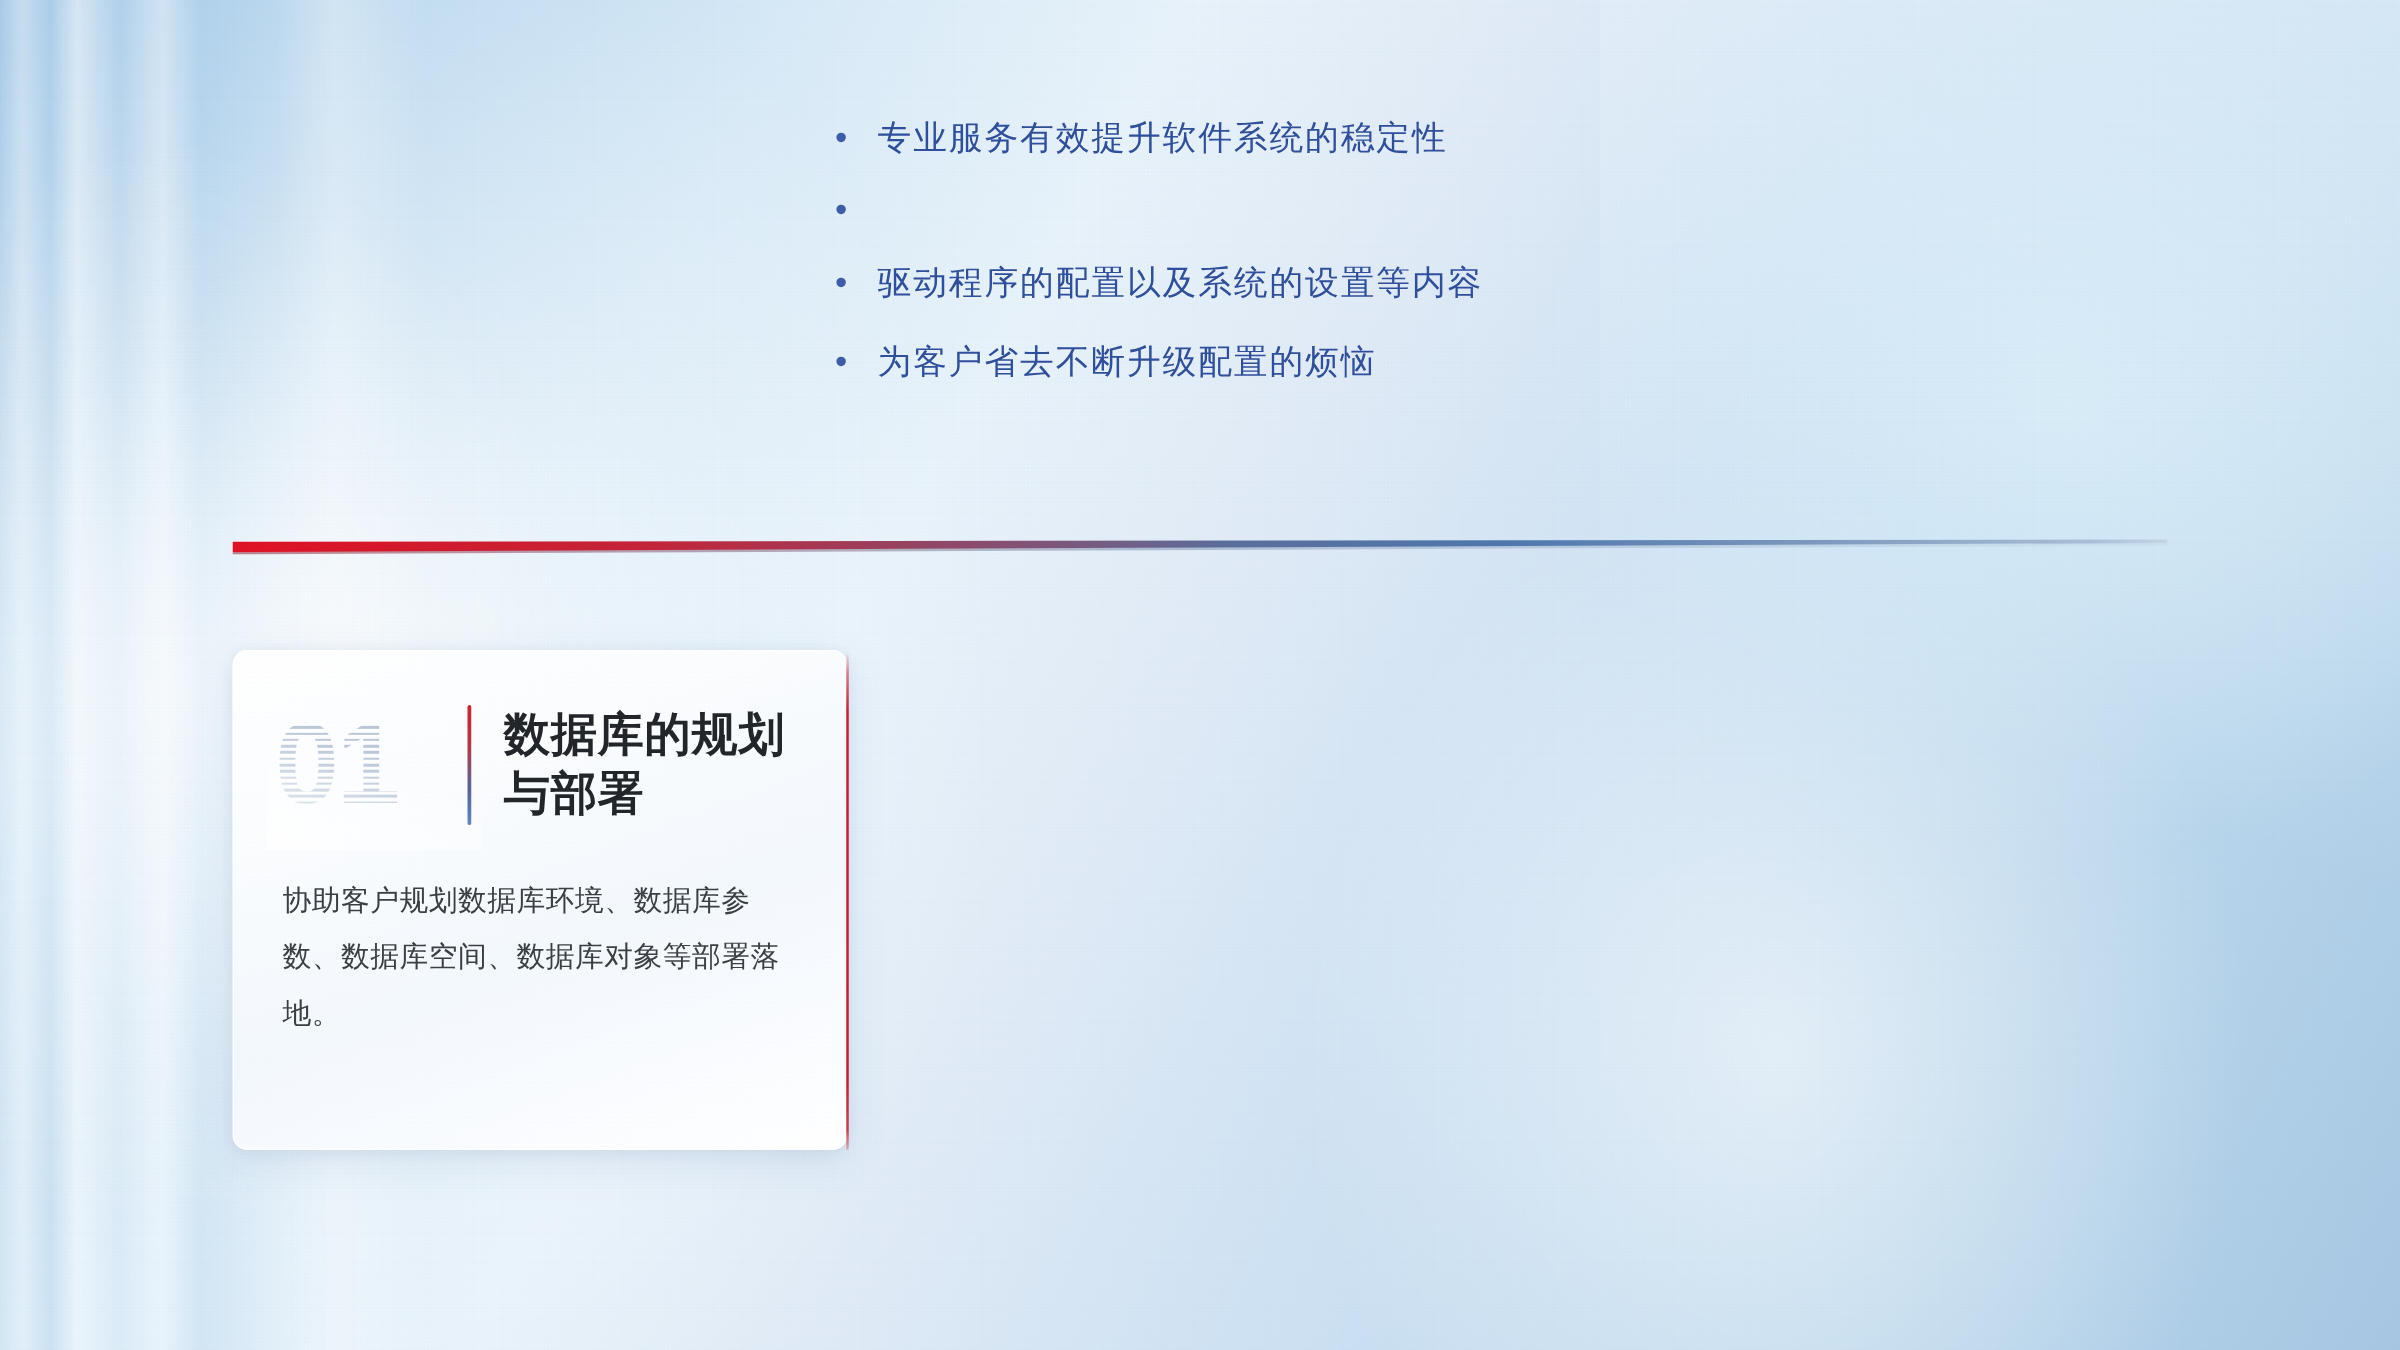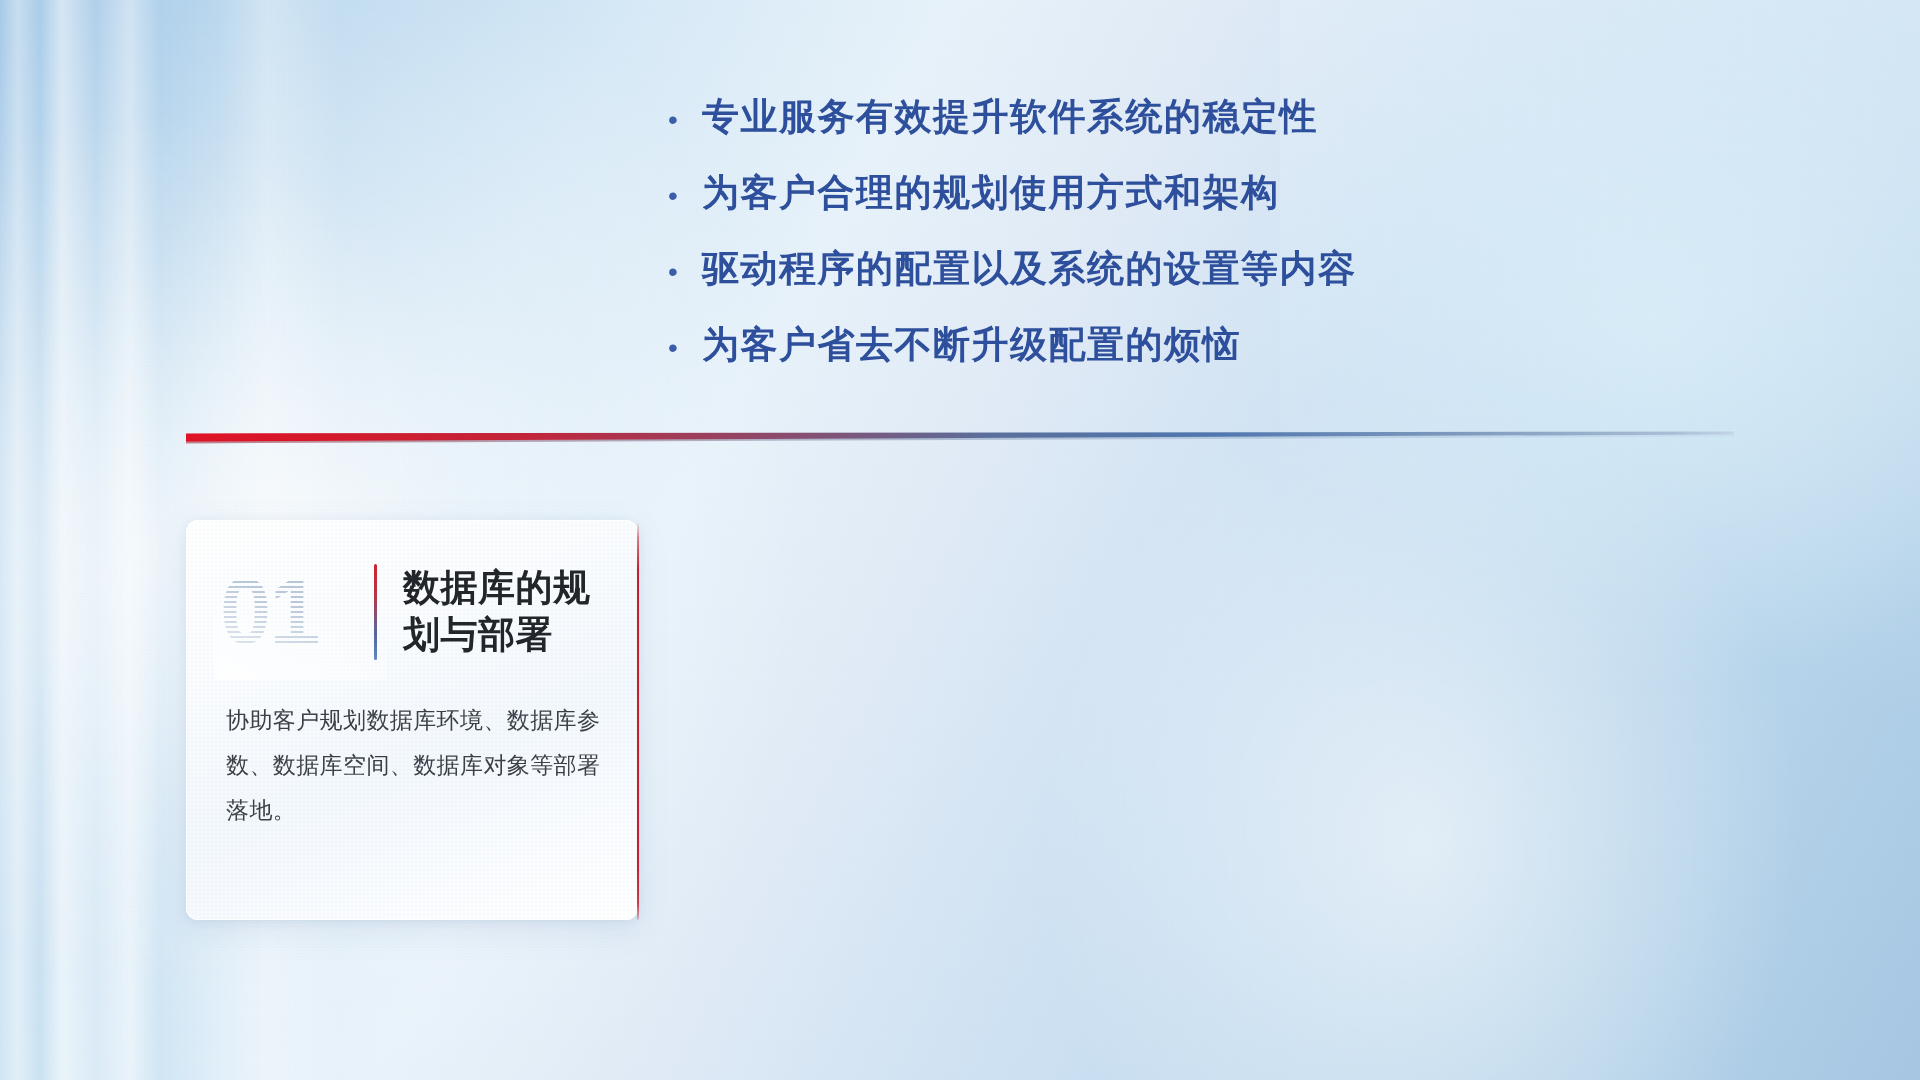"专业服务有效提升软件系统的稳定性" .bullet-text { font-size: 37px -> 27px; font-weight: 700 -> 400 }
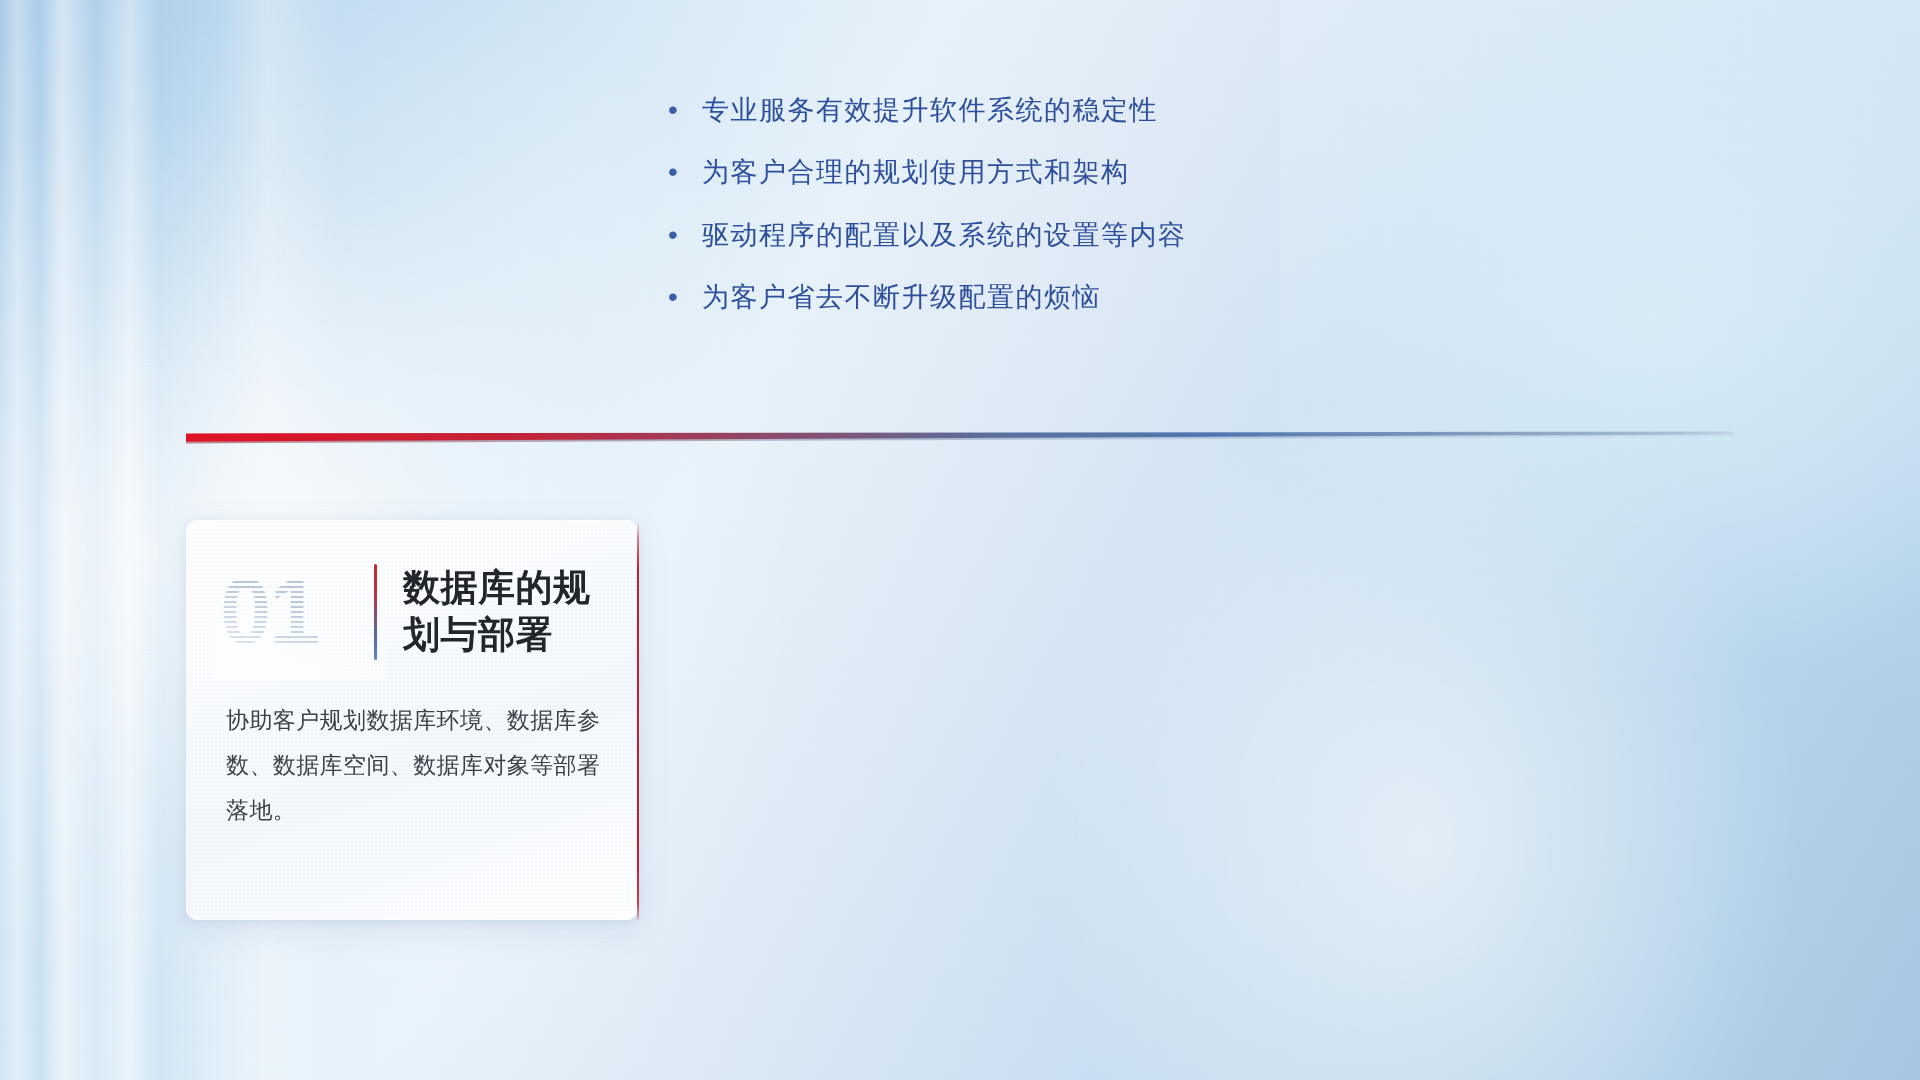"为客户合理的规划使用方式和架构" span.bullet-text { html: <span>为客户合理的规划使用方式和架构</span> -> none }
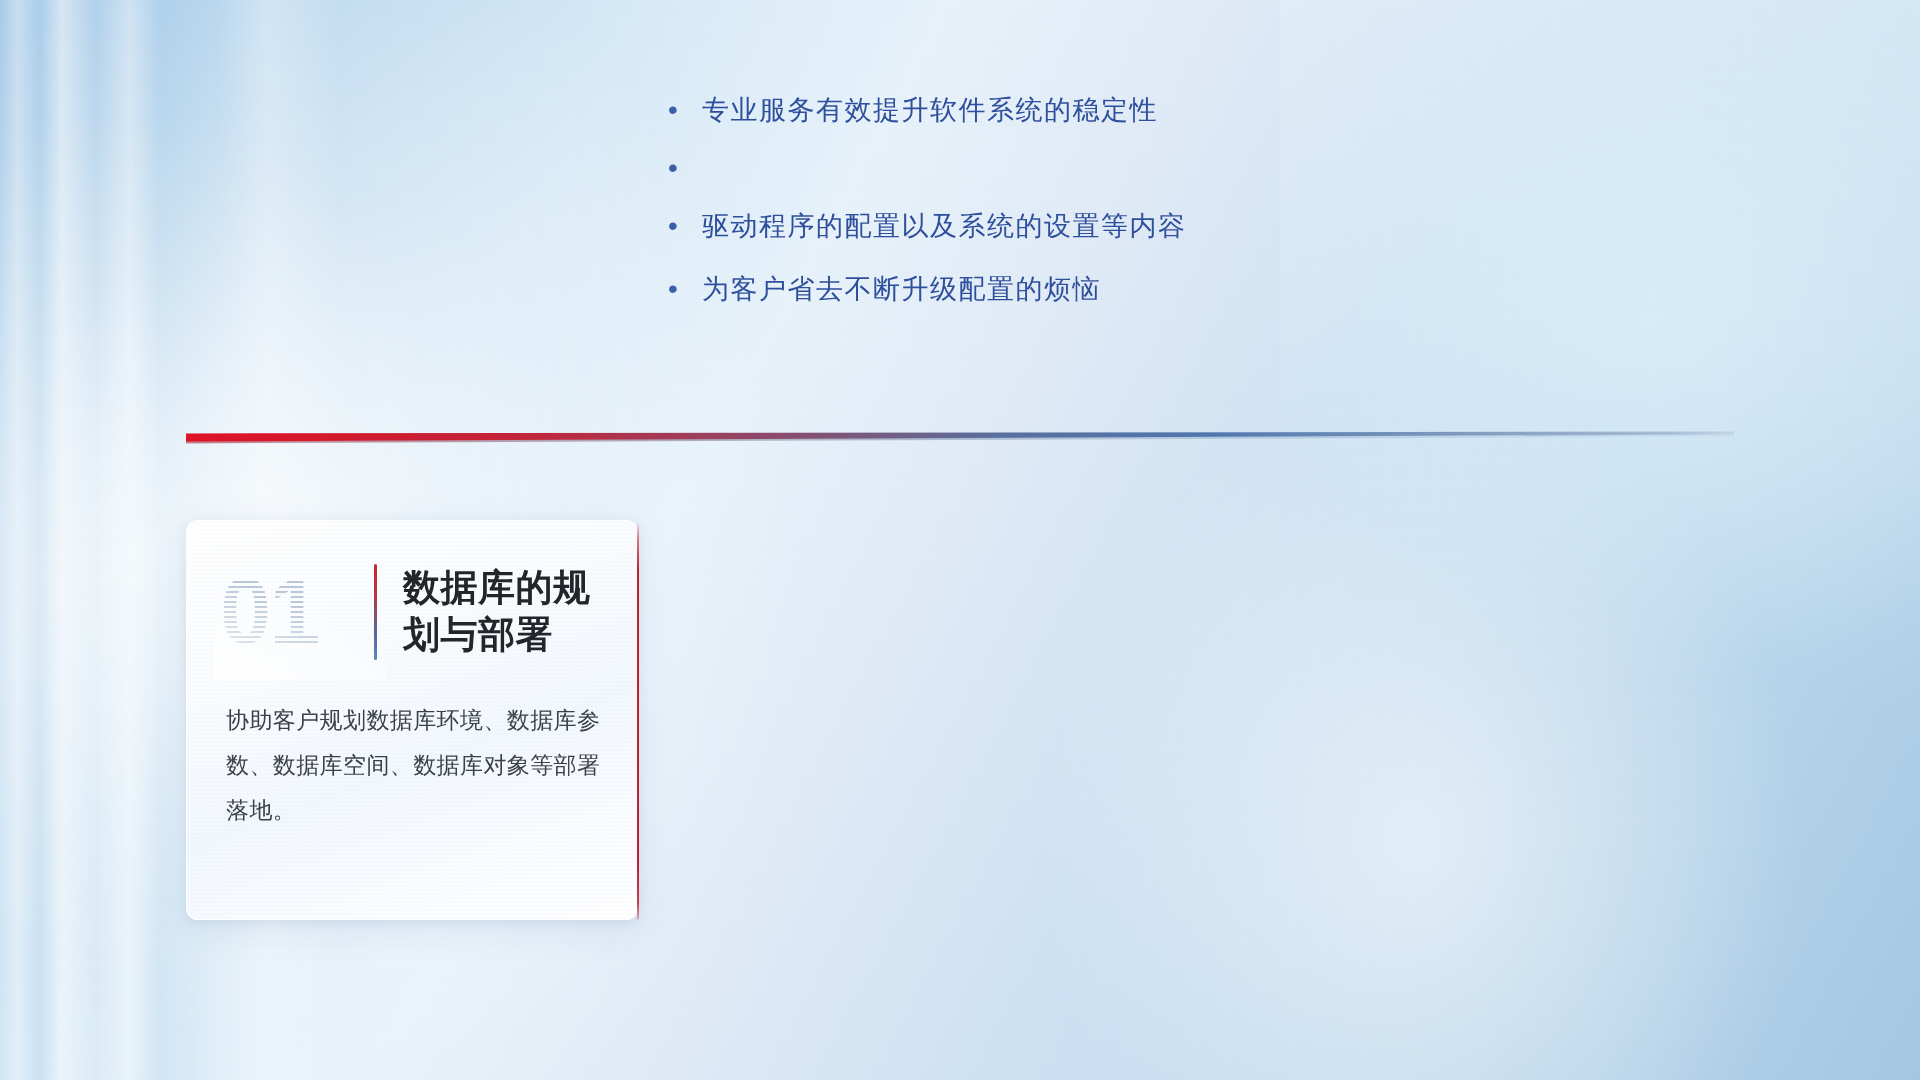"数据库的规划与部署" .card { width: 452px -> 492px }
